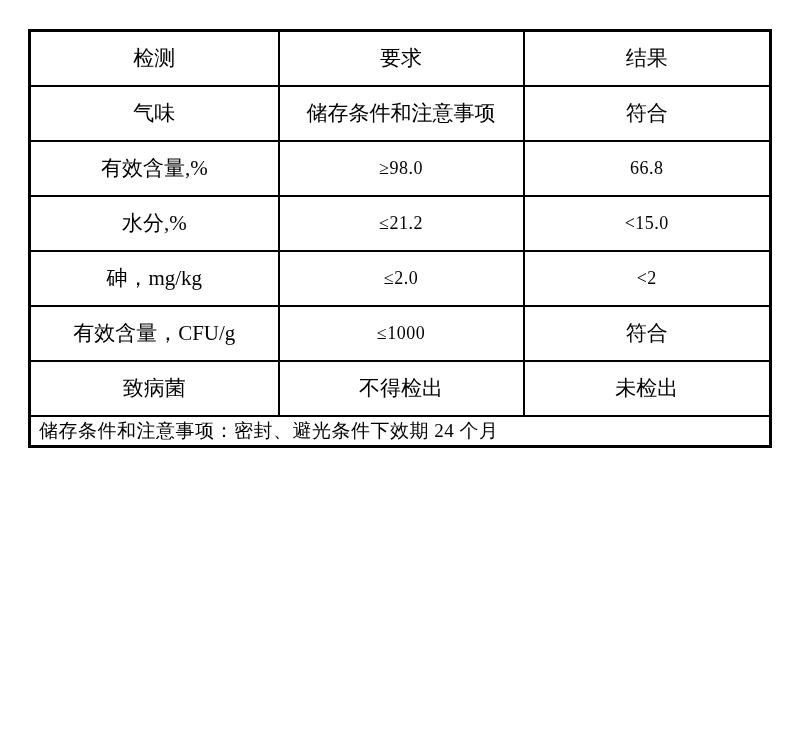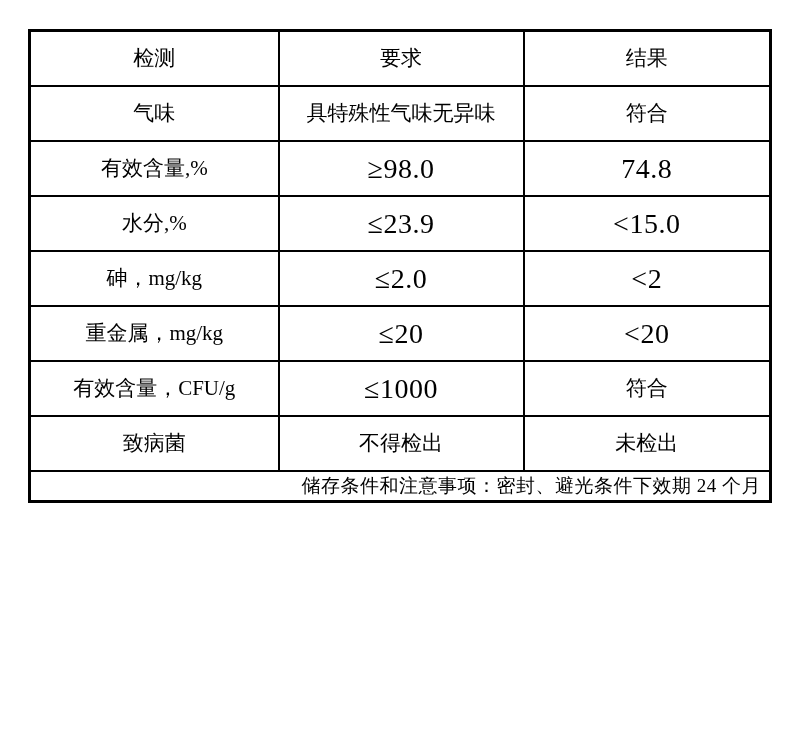"具特殊性气味无异味" td { text: 具特殊性气味无异味 -> 储存条件和注意事项 }
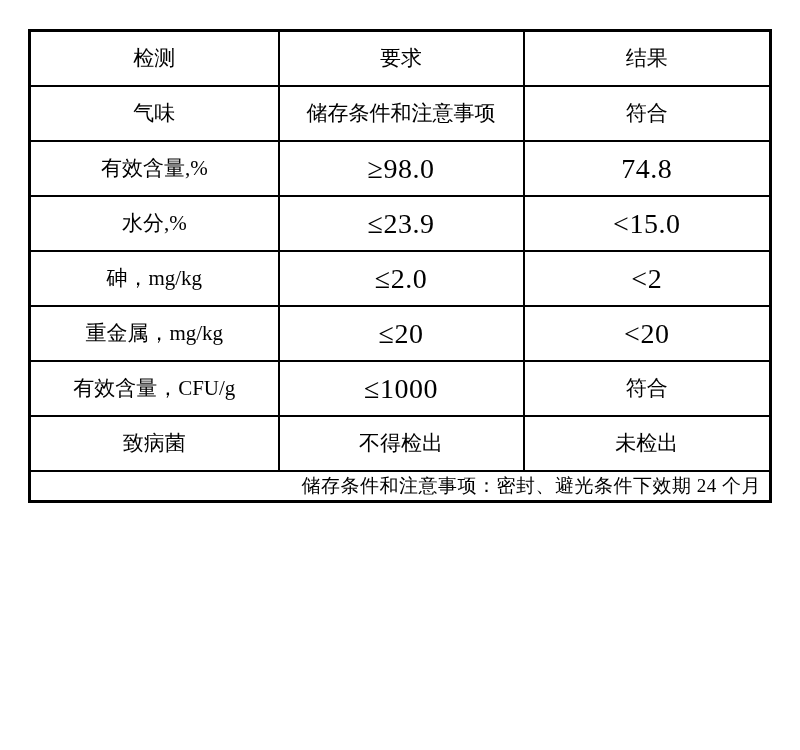"≥98.0" .qc-table td.num { font-size: 28px -> 18px }
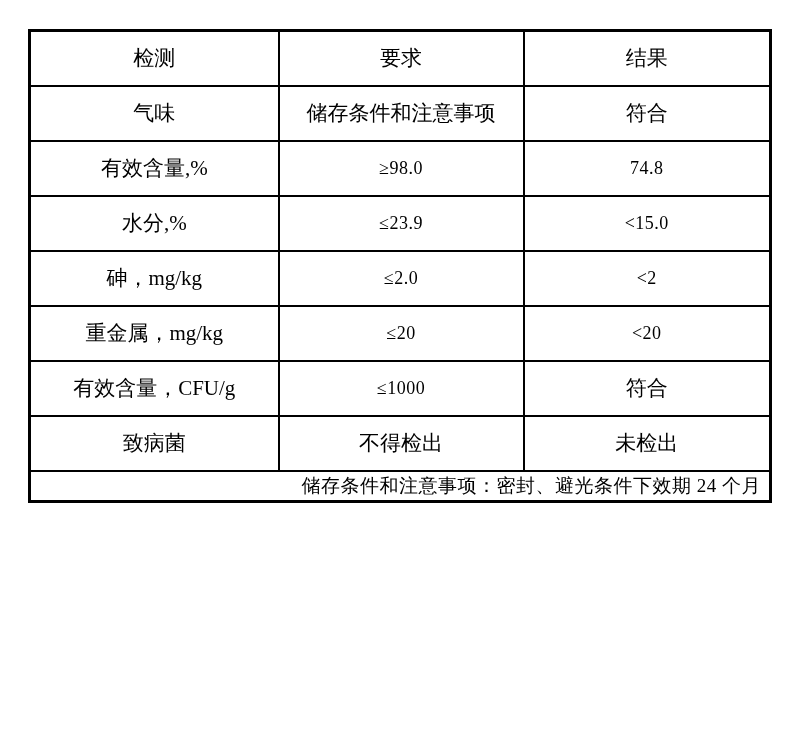"74.8" td.num { text: 74.8 -> 66.8 }
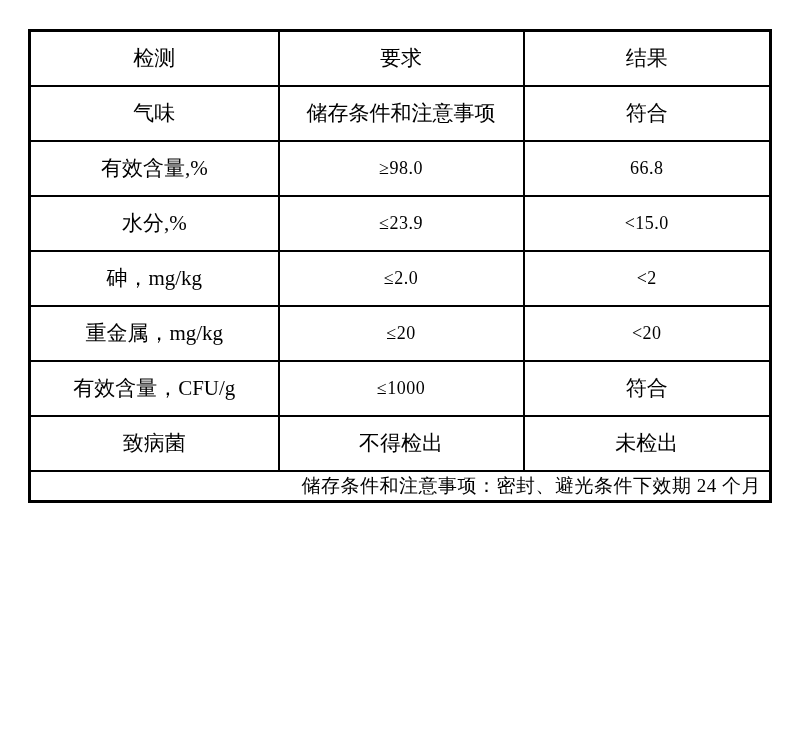"≤23.9" td.num { text: 23.9 -> 21.2 }
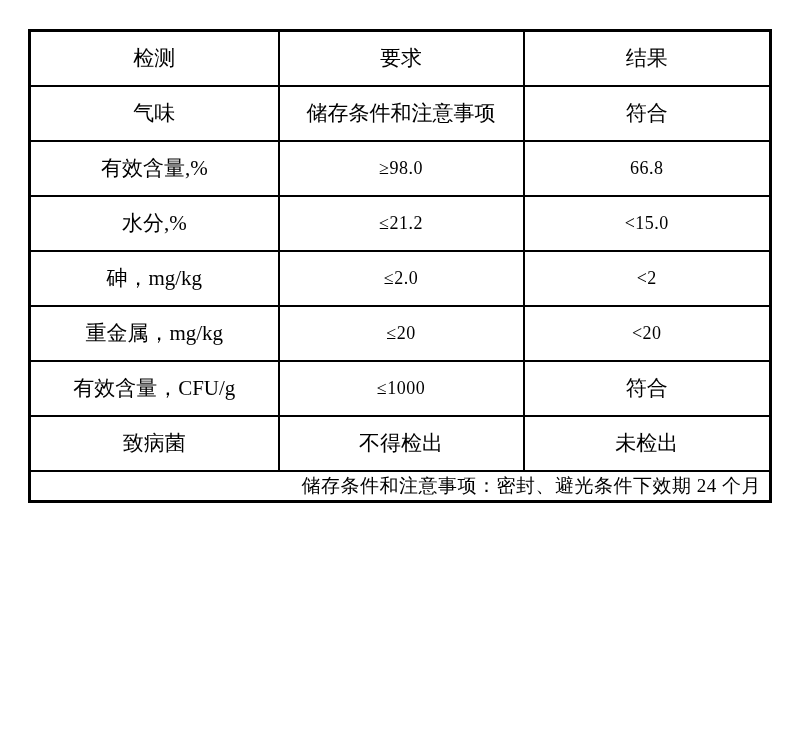"重金属，mg/kg" tr { html: <tr> <td>重金属，mg/kg</td> <td>≤20</td> <td>&lt;20</td> </tr> -> none }
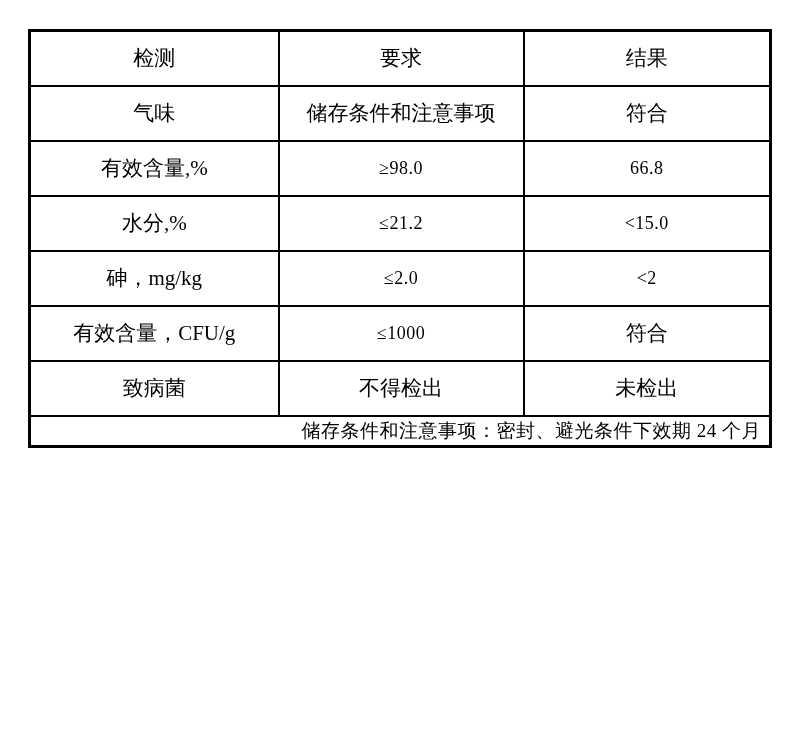"储存条件和注意事项：密封、避光条件下效期 24 个月" .qc-table td.footer-cell { text-align: right -> left }
